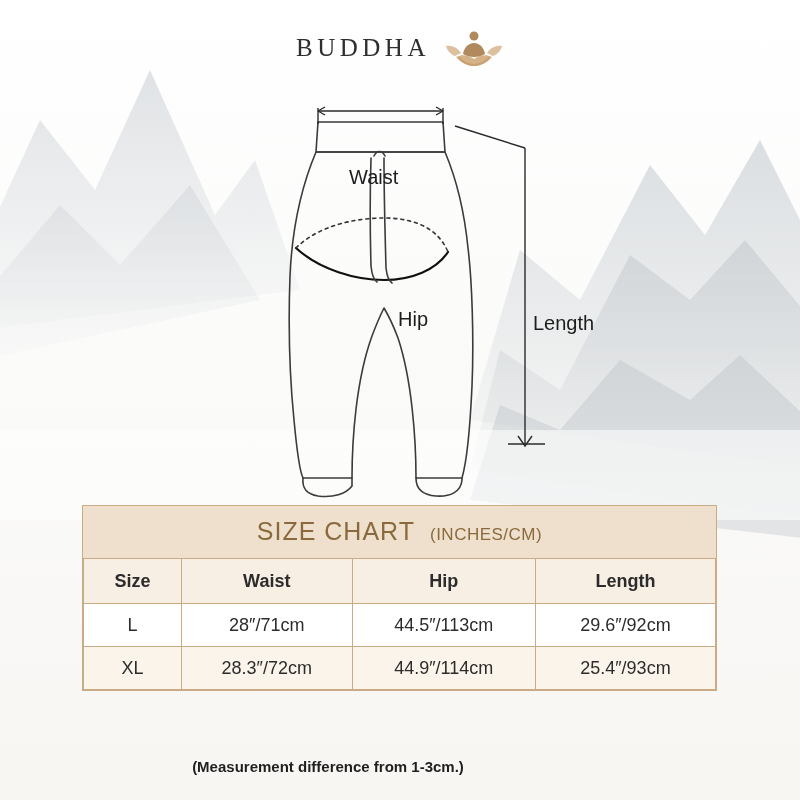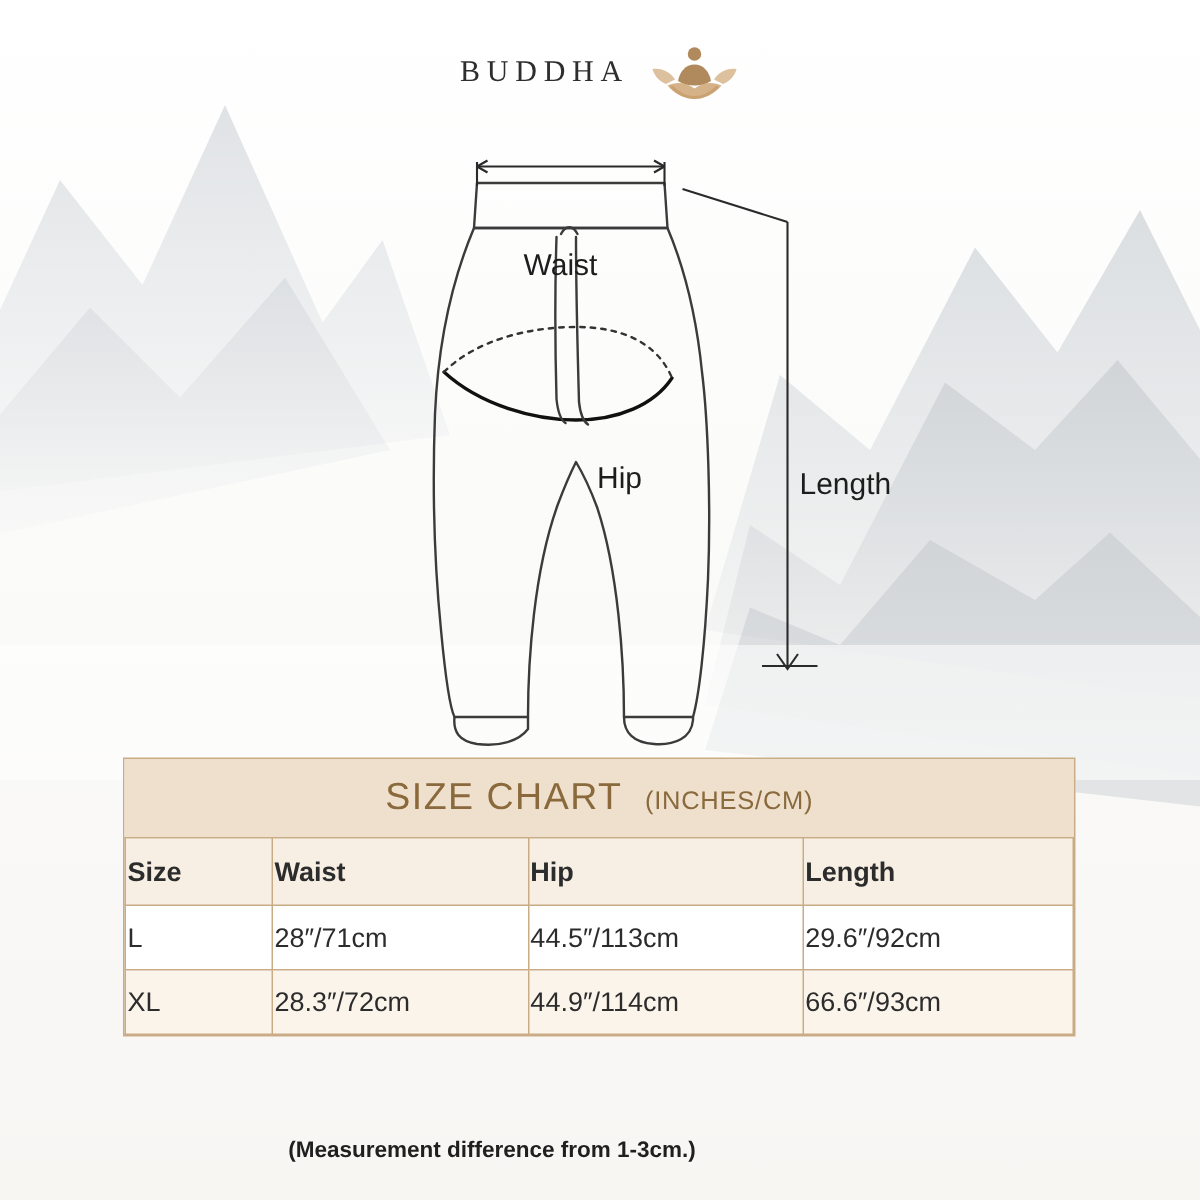"BUDDHA" .brand-text { font-size: 20px -> 25px }
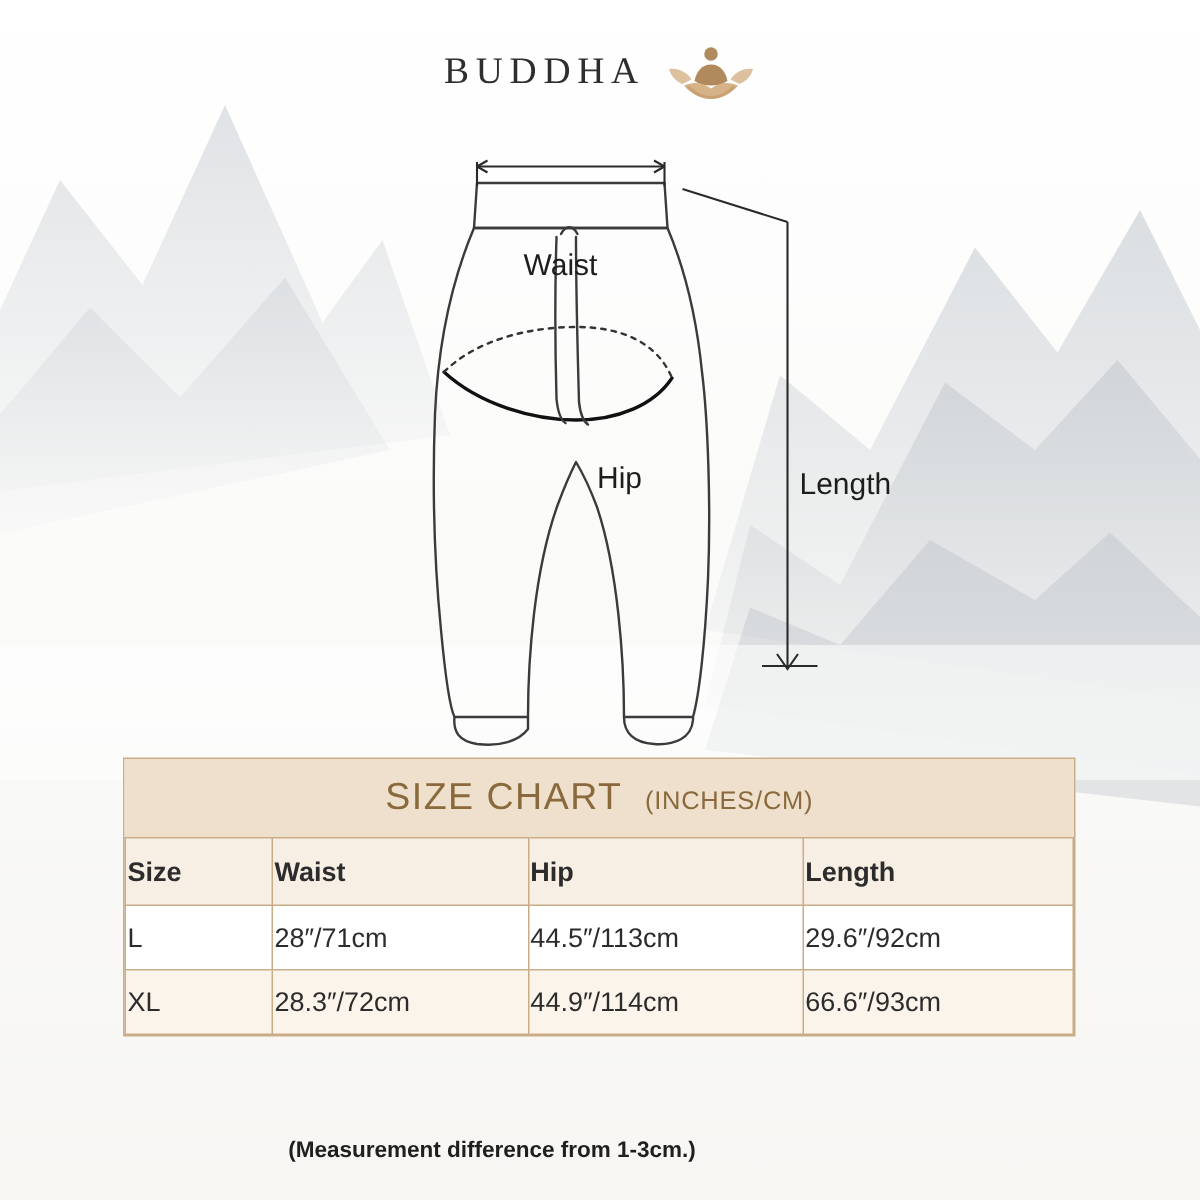"Size" table.size-table th, table.size-table td { text-align: left -> center }
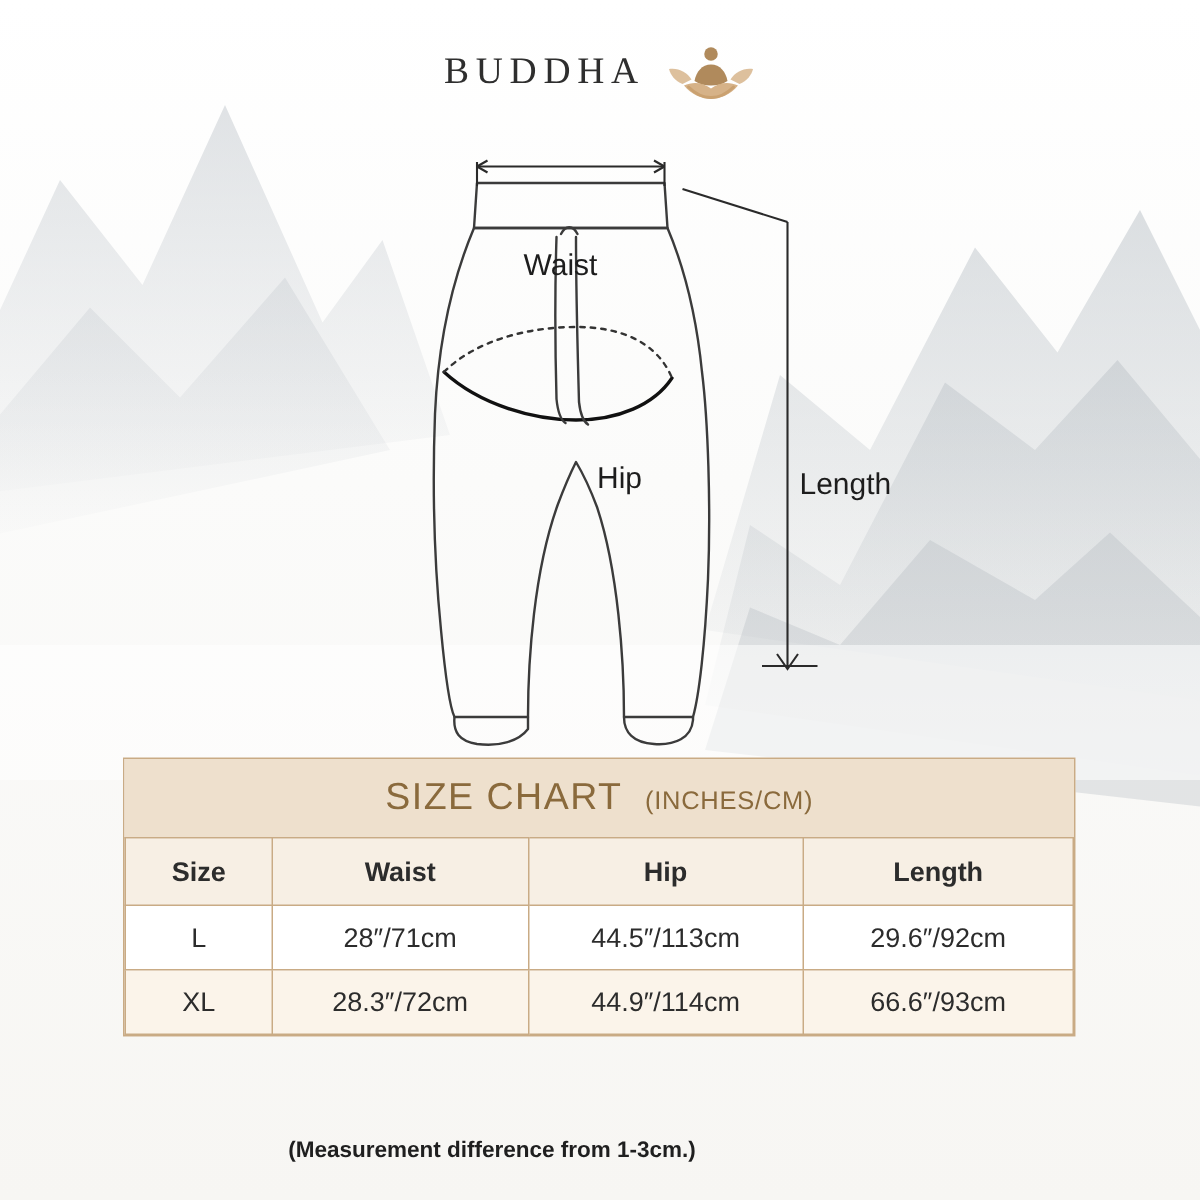"66.6″/93cm" td { text: 66.6 -> 25.4 }
